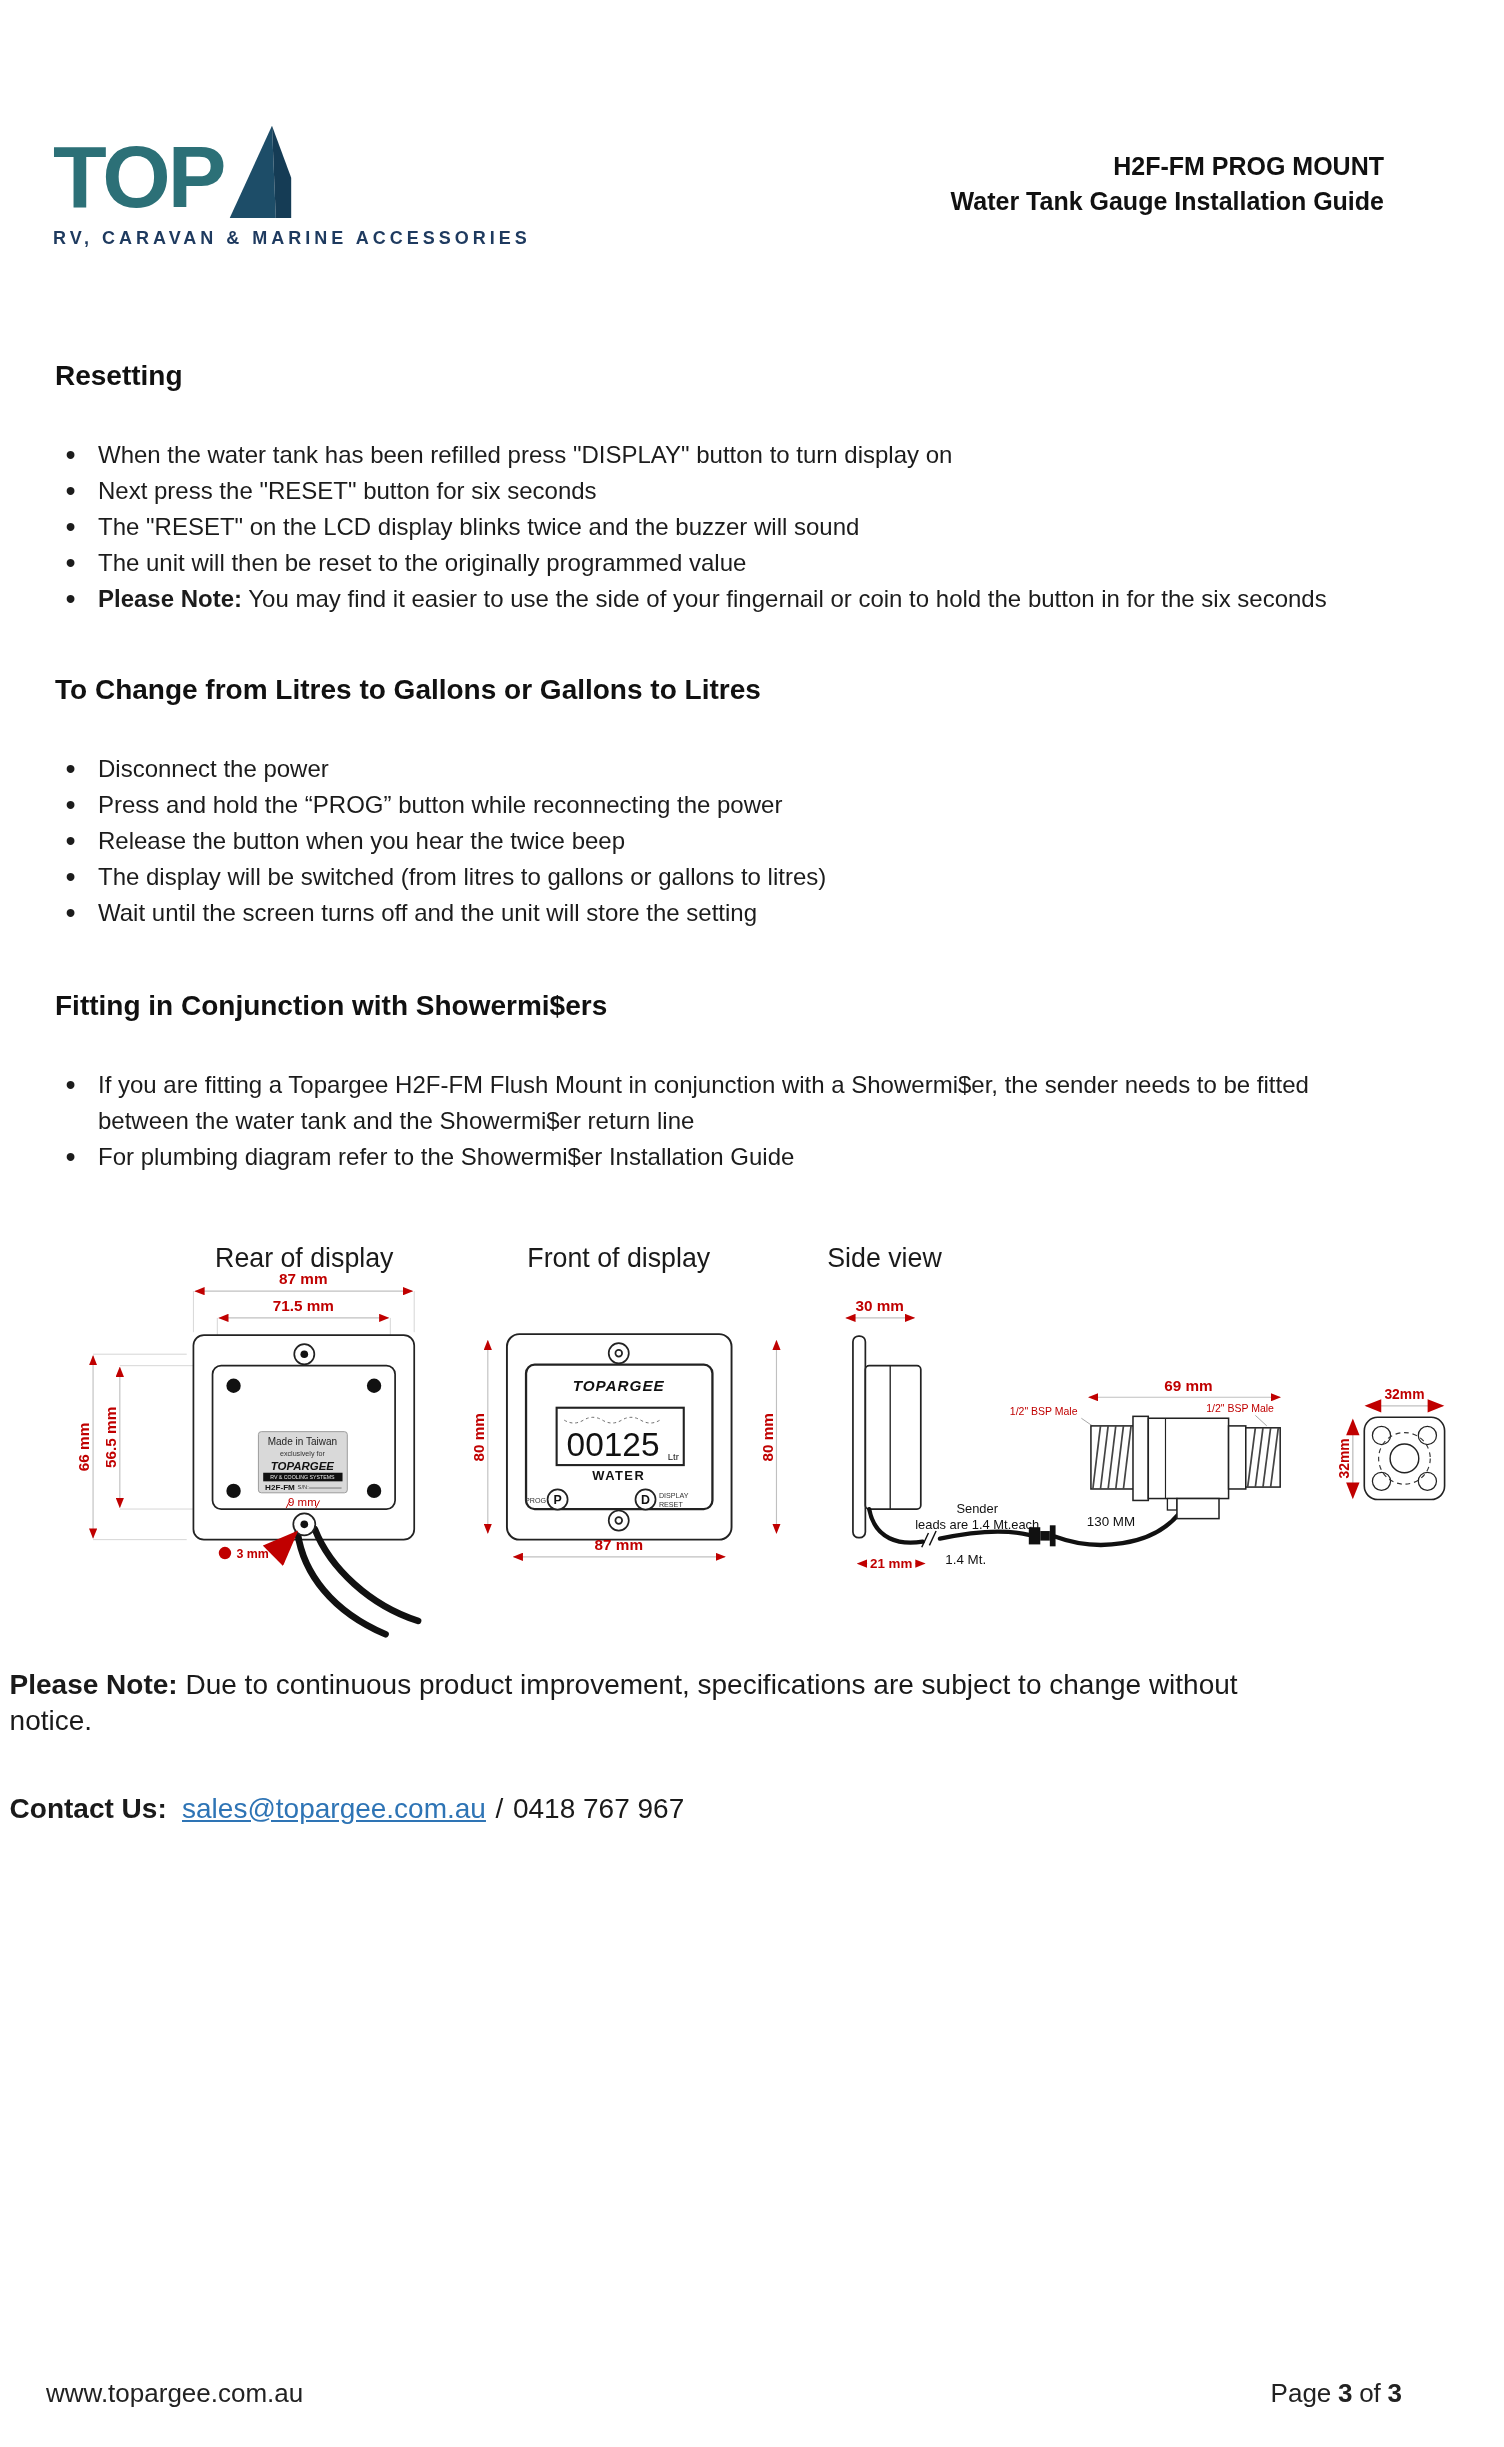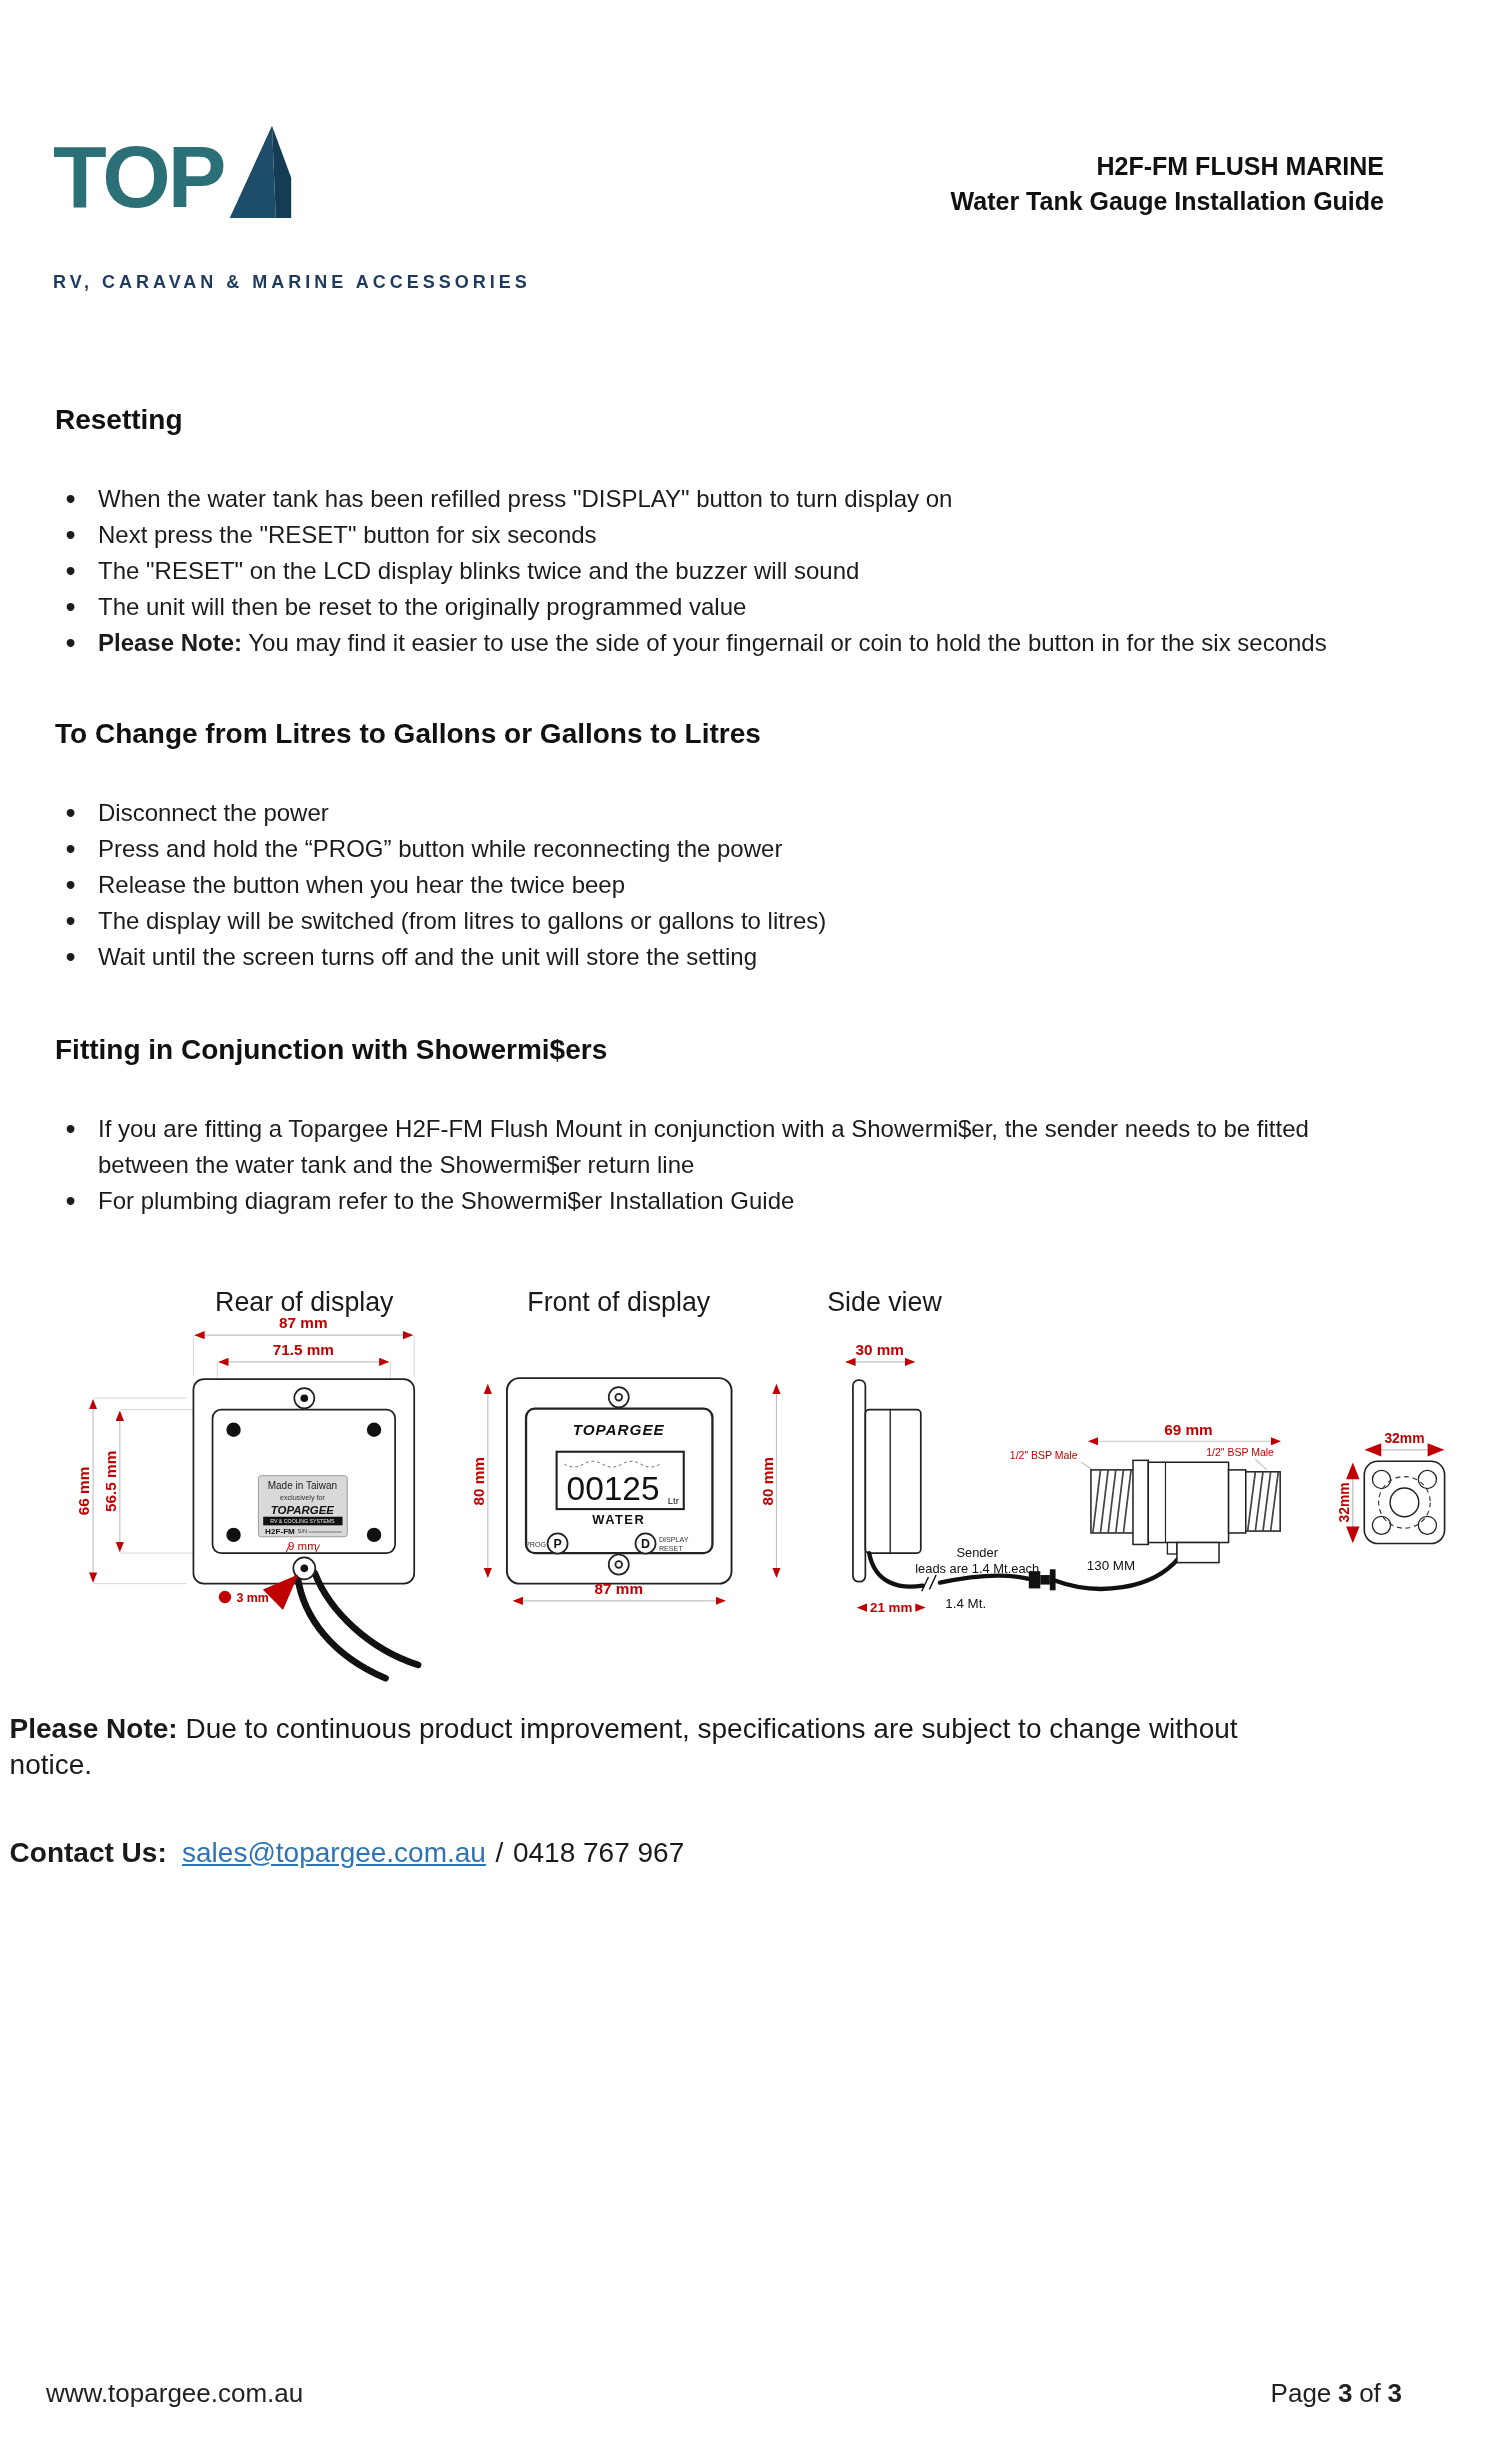"TOP" .logo-block { gap: 44px -> none }
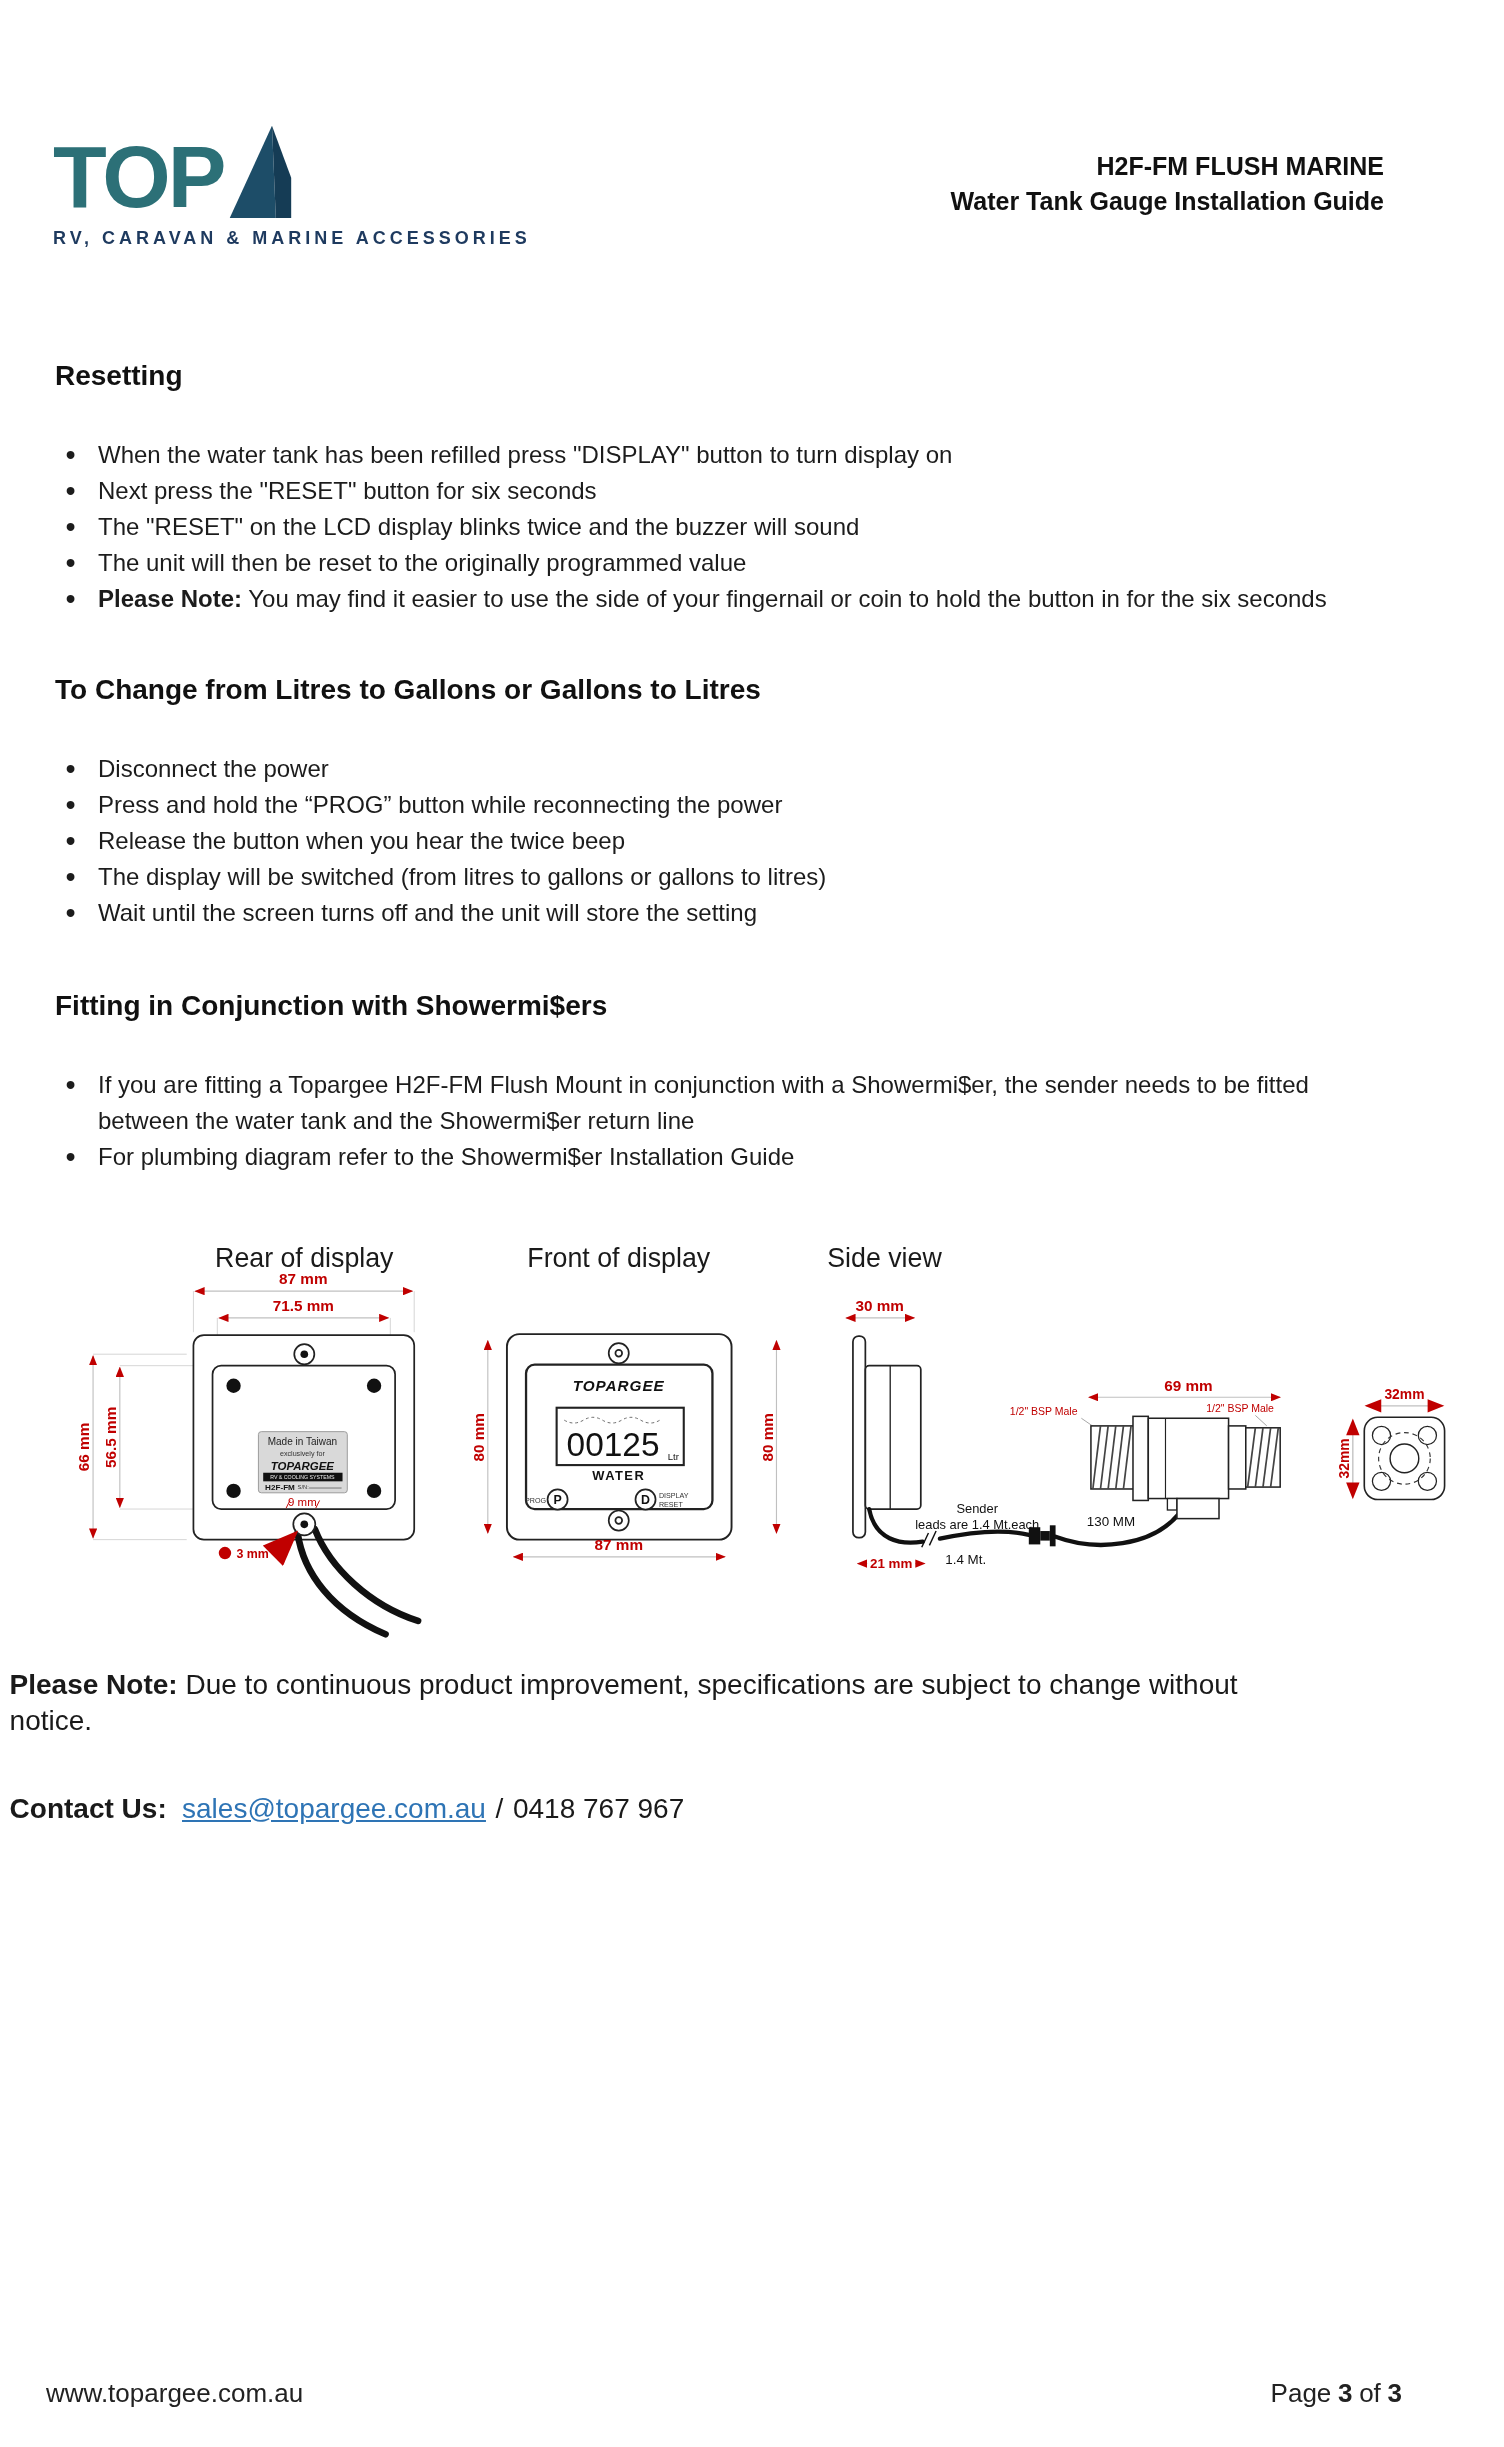"H2F-FM FLUSH MARINE" div { text: FLUSH MARINE -> PROG MOUNT }
